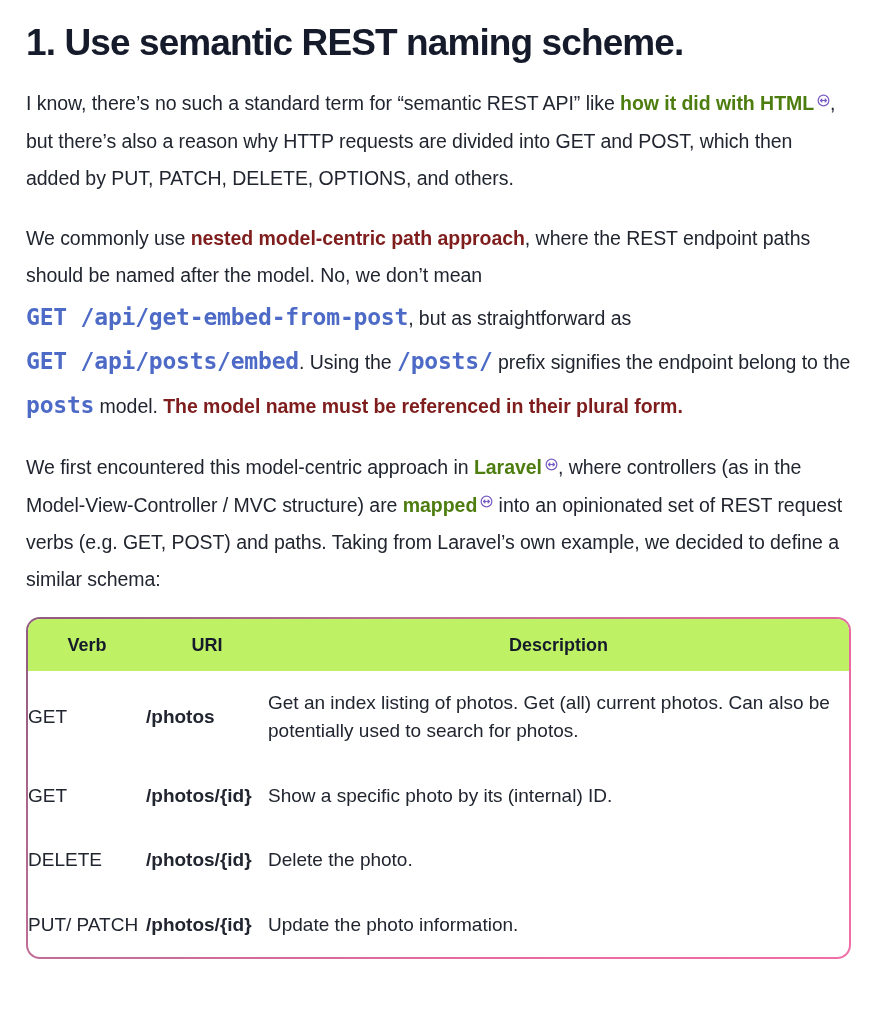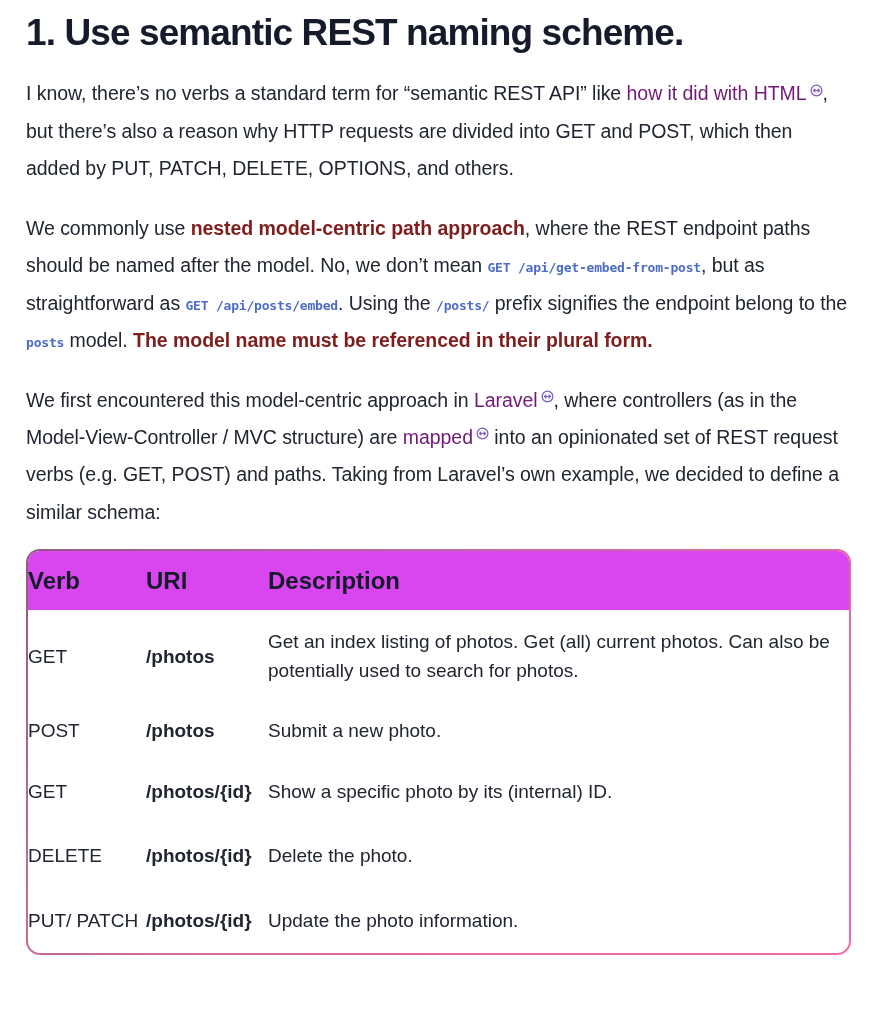"1. Use semantic REST naming" .page { padding: 12px 26px 0 26px -> 22px 26px 0 26px }
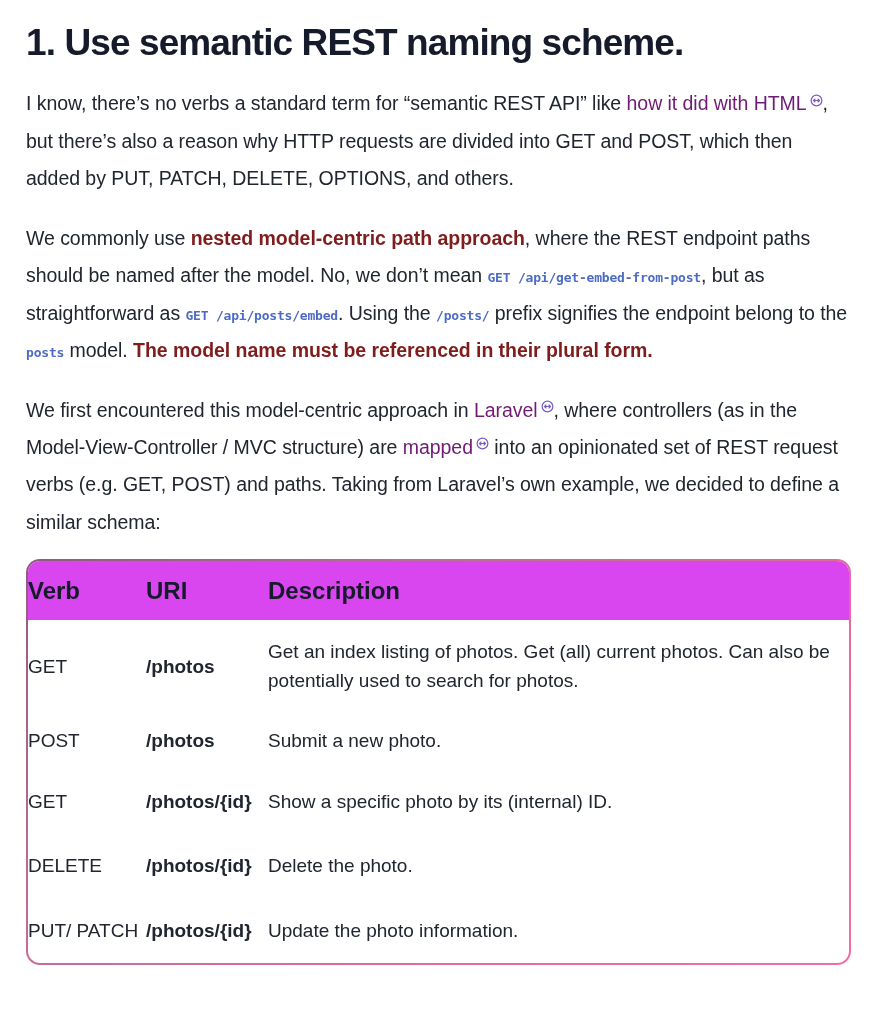"I know, there’s no verbs" span { text: verbs -> such }
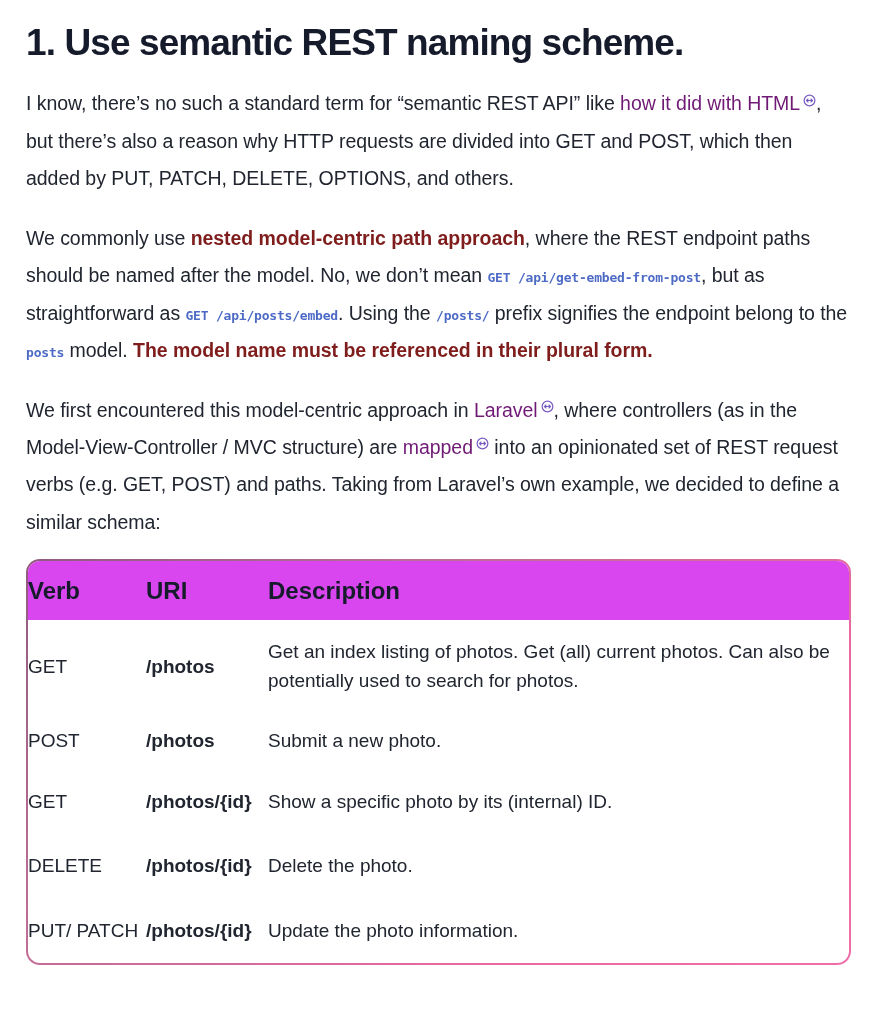"how it did with HTML" .ext-link { color: #701a75 -> #4d7c0f; font-weight: 400 -> 700 }
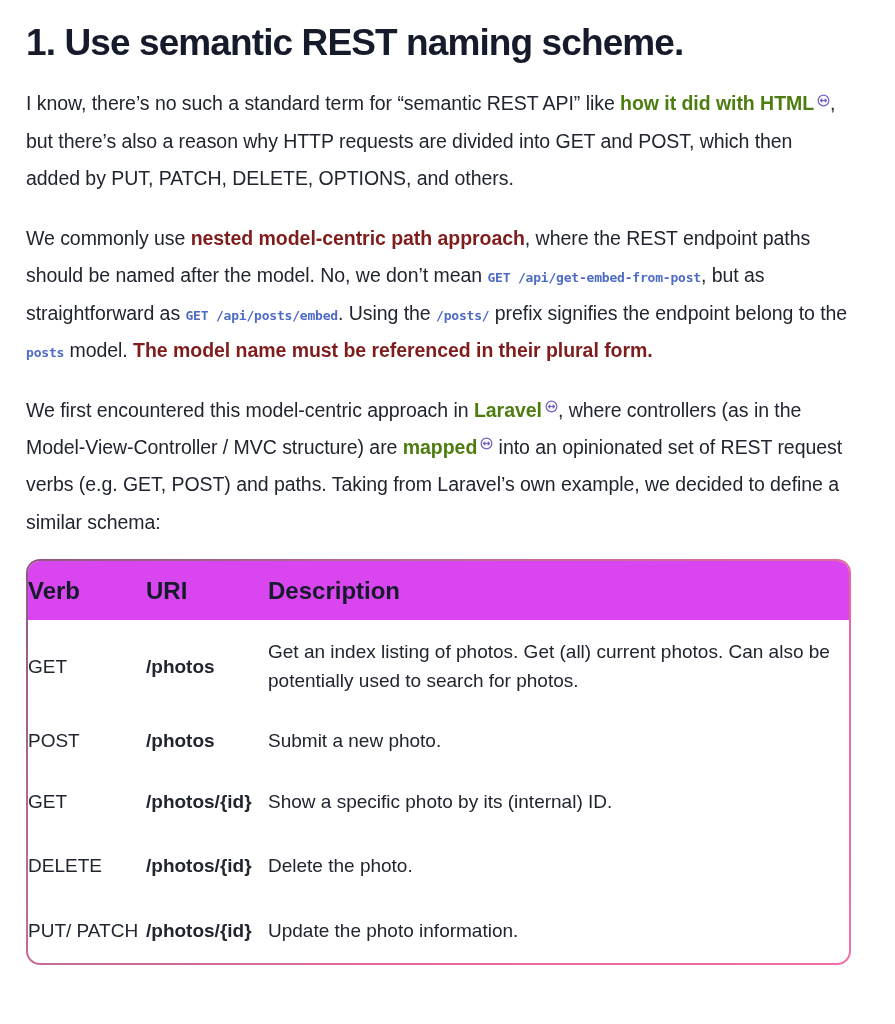"GET /api/get-embed-from-post" code.api { font-size: 13px -> 23px }
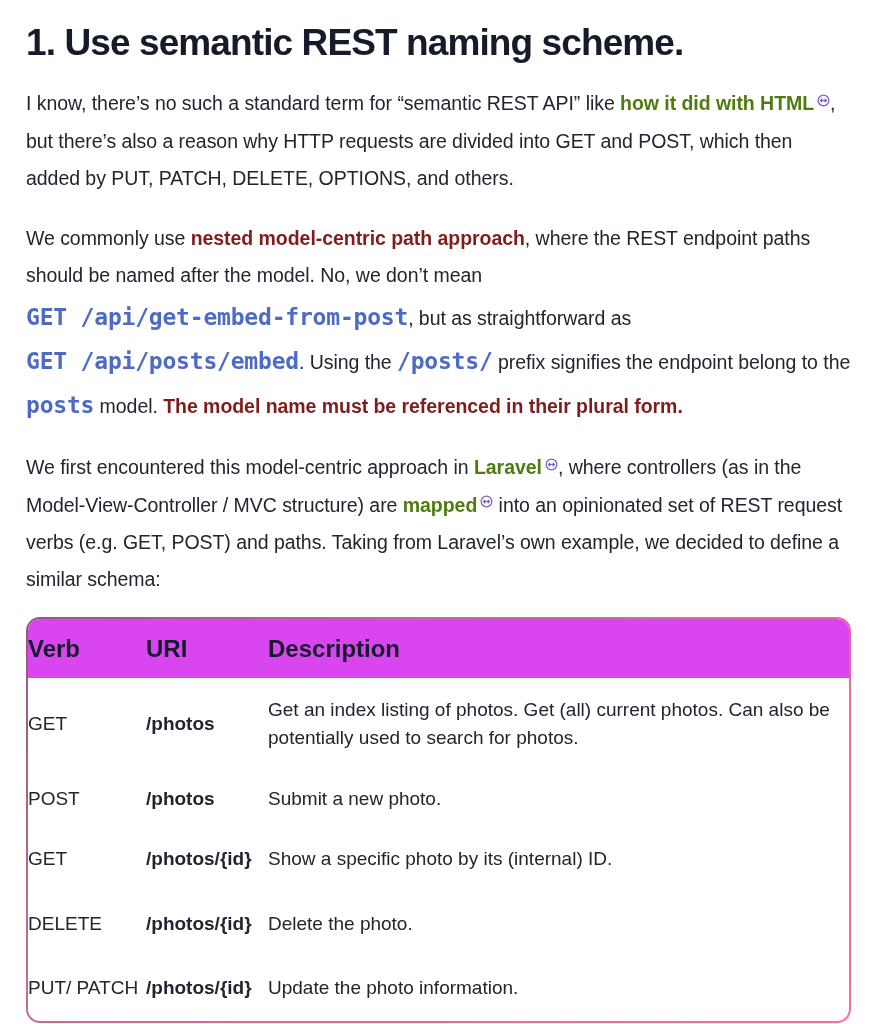"Verb" table.rest-table thead th { background: #d946ef -> #bef264; font-size: 24px -> 18px; text-align: left -> center }
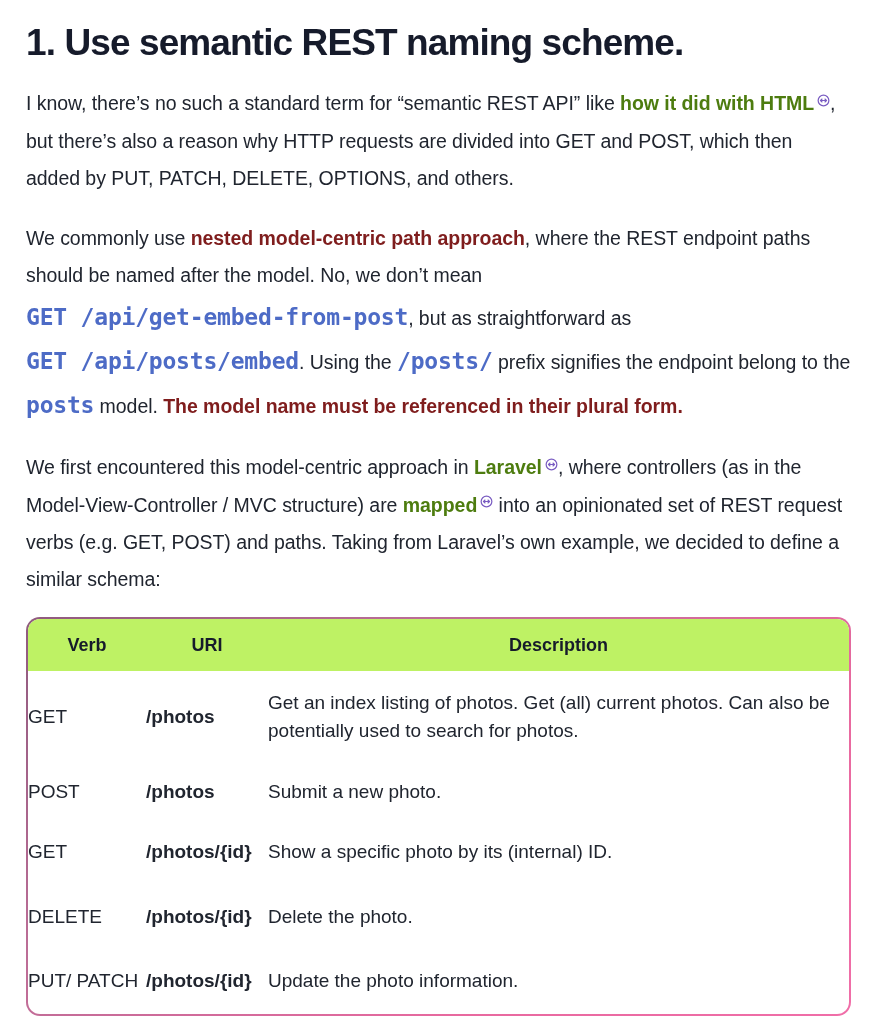"POST" tr { html: <tr> <td>POST</td> <td>/photos</td> <td>Submit a new photo.</td> </tr> -> none }
